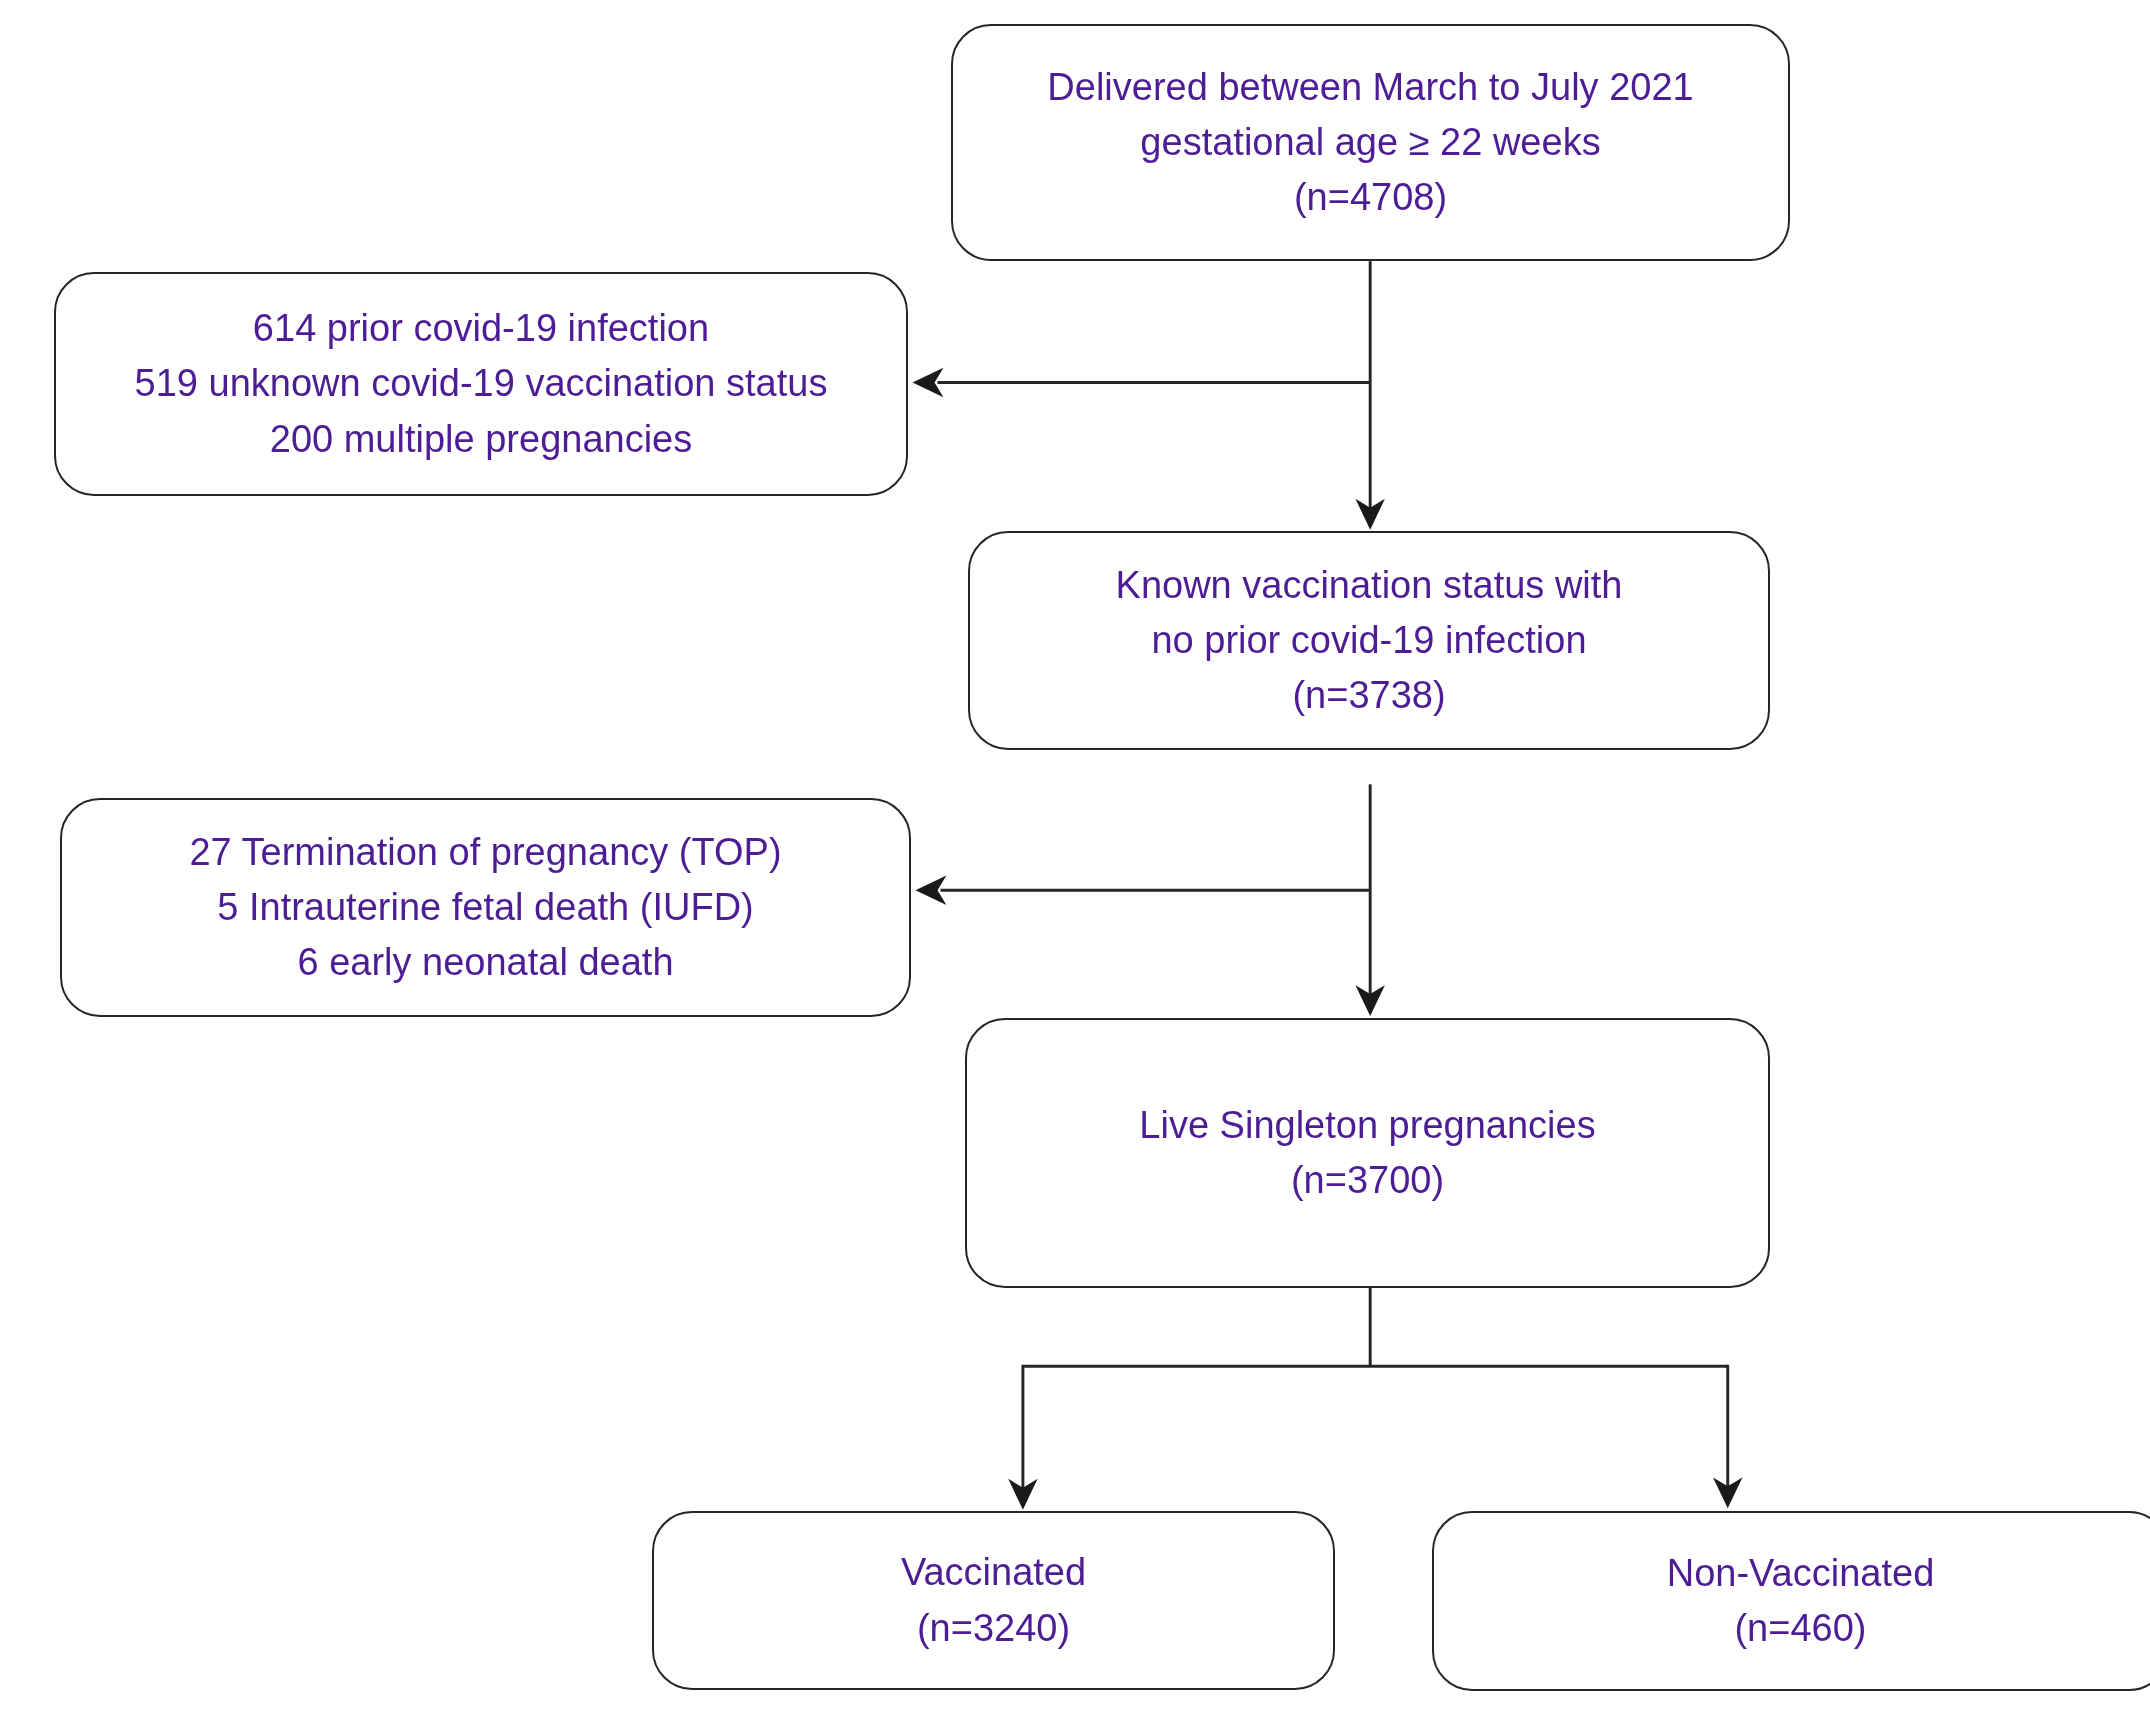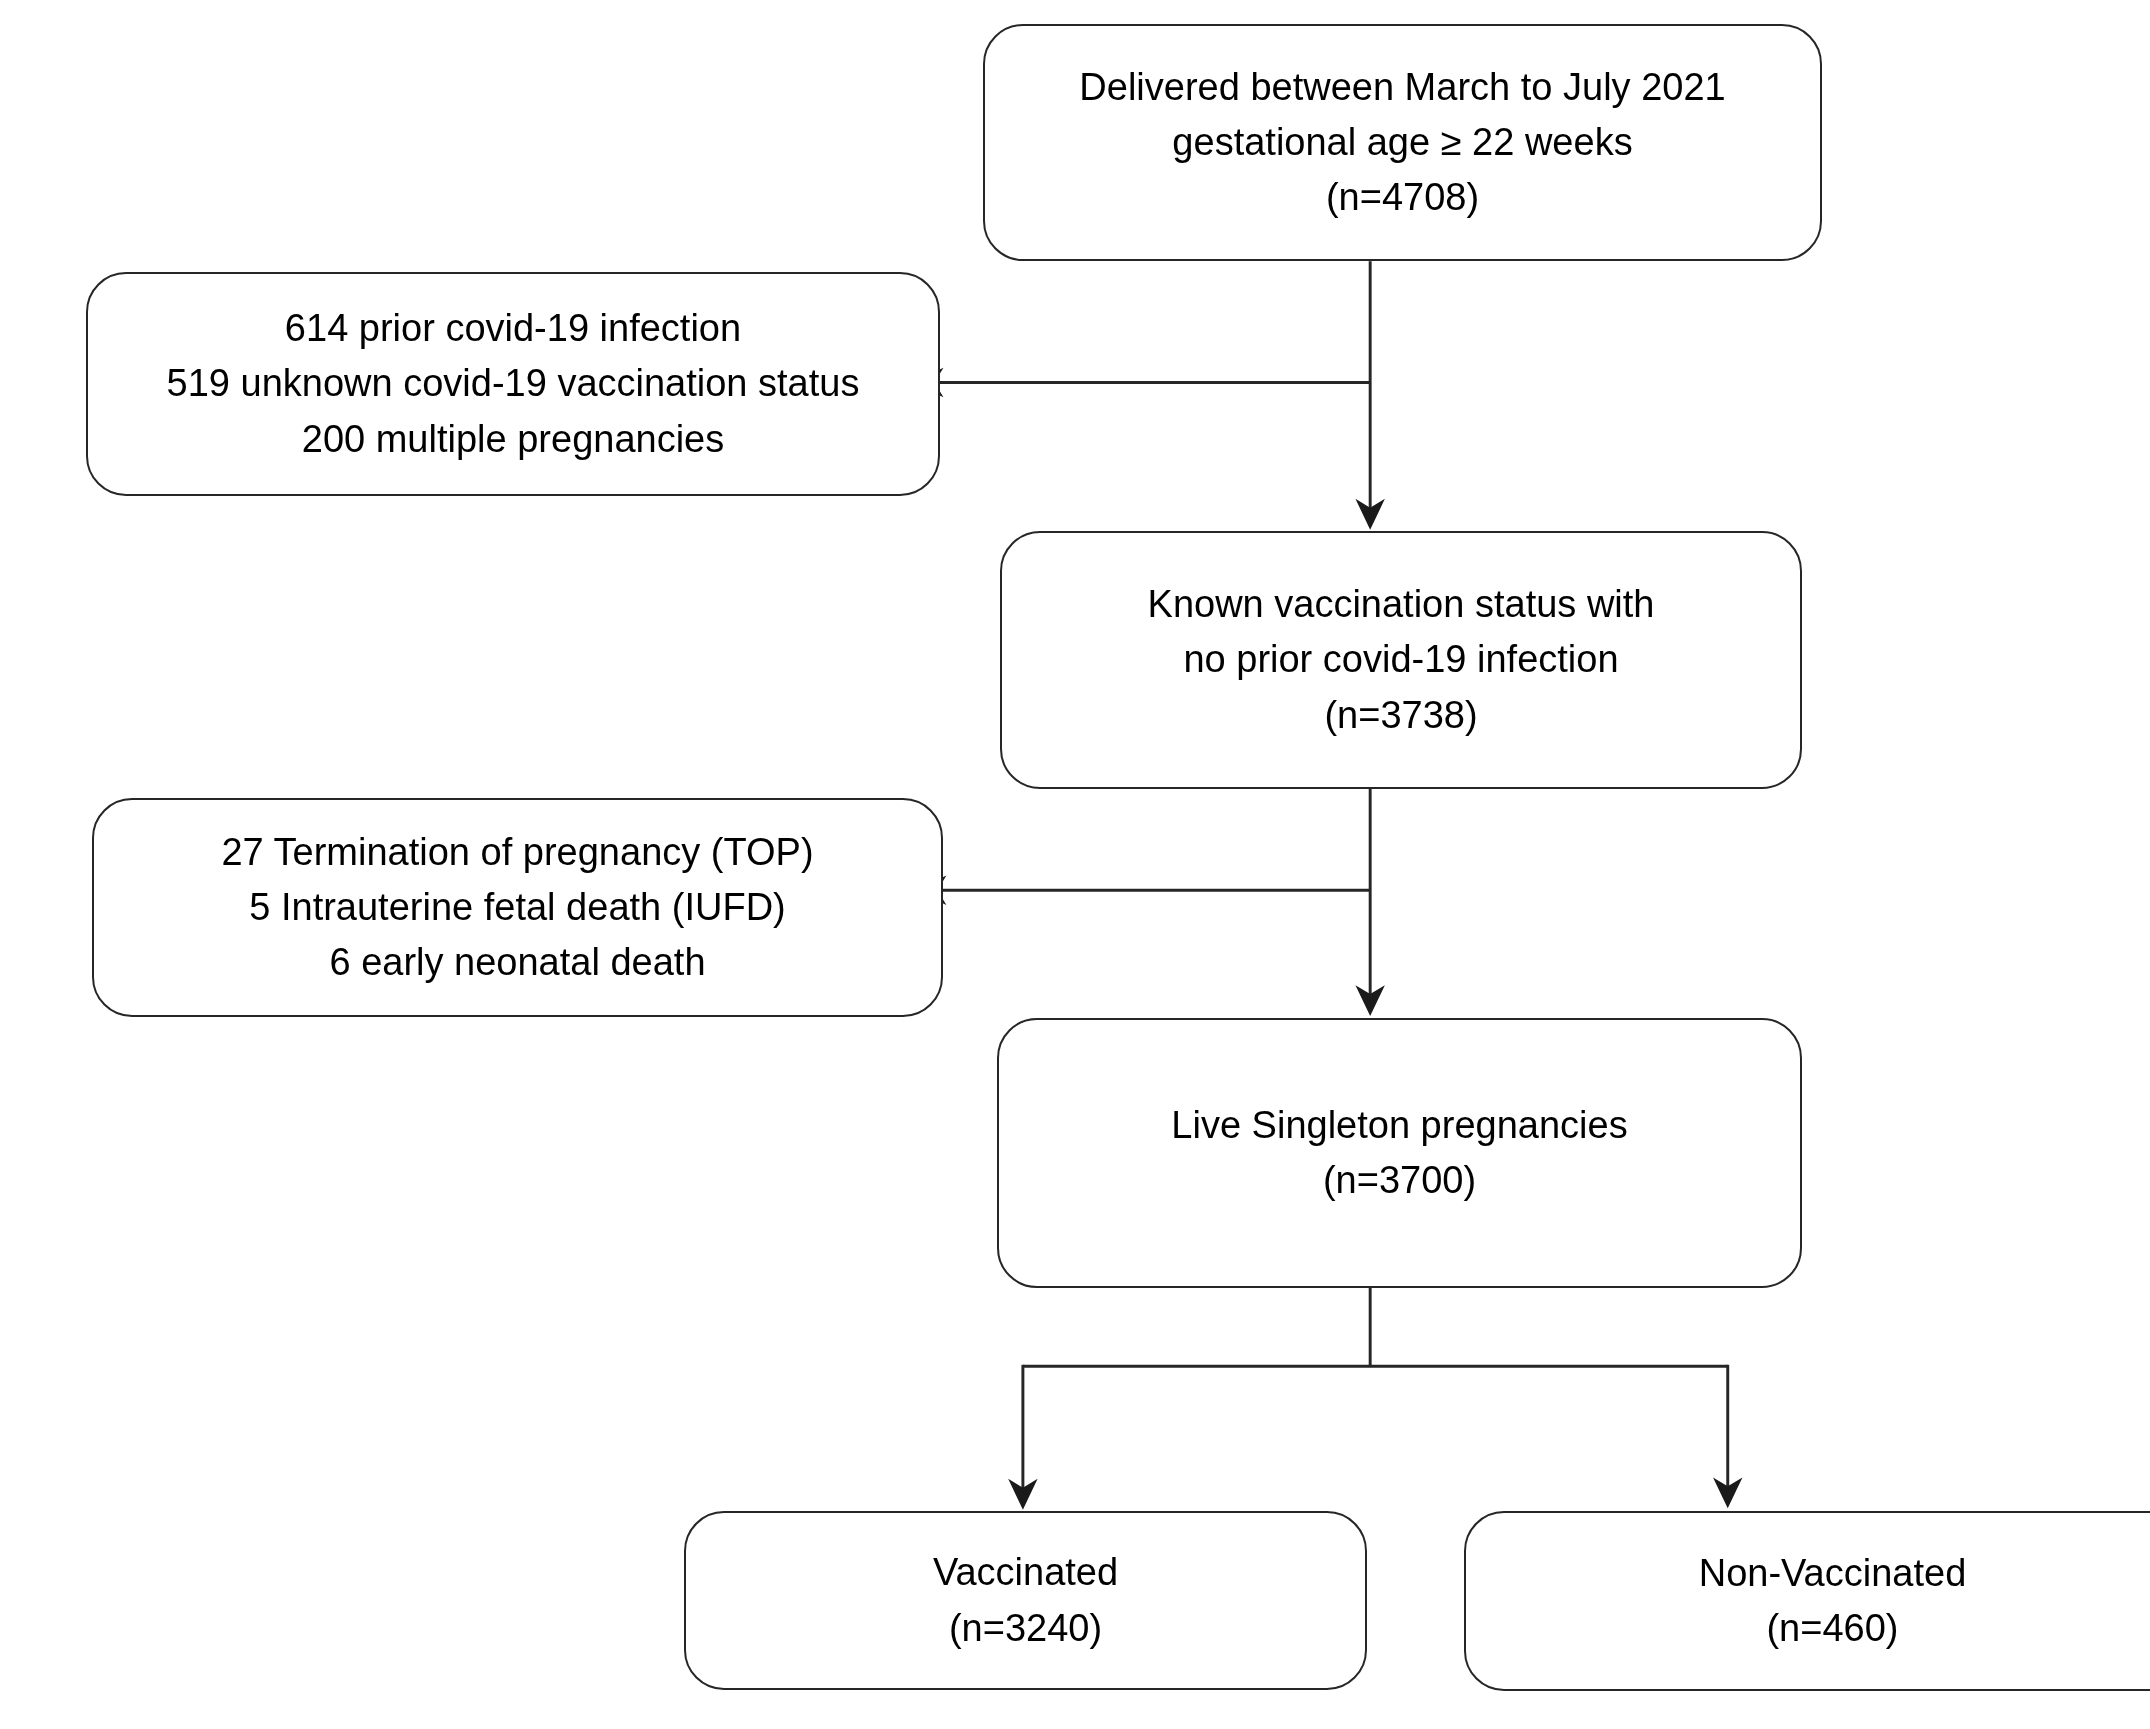"Delivered between March to July" .node { color: #000000 -> #4c1d95; margin-left: 32px -> none }
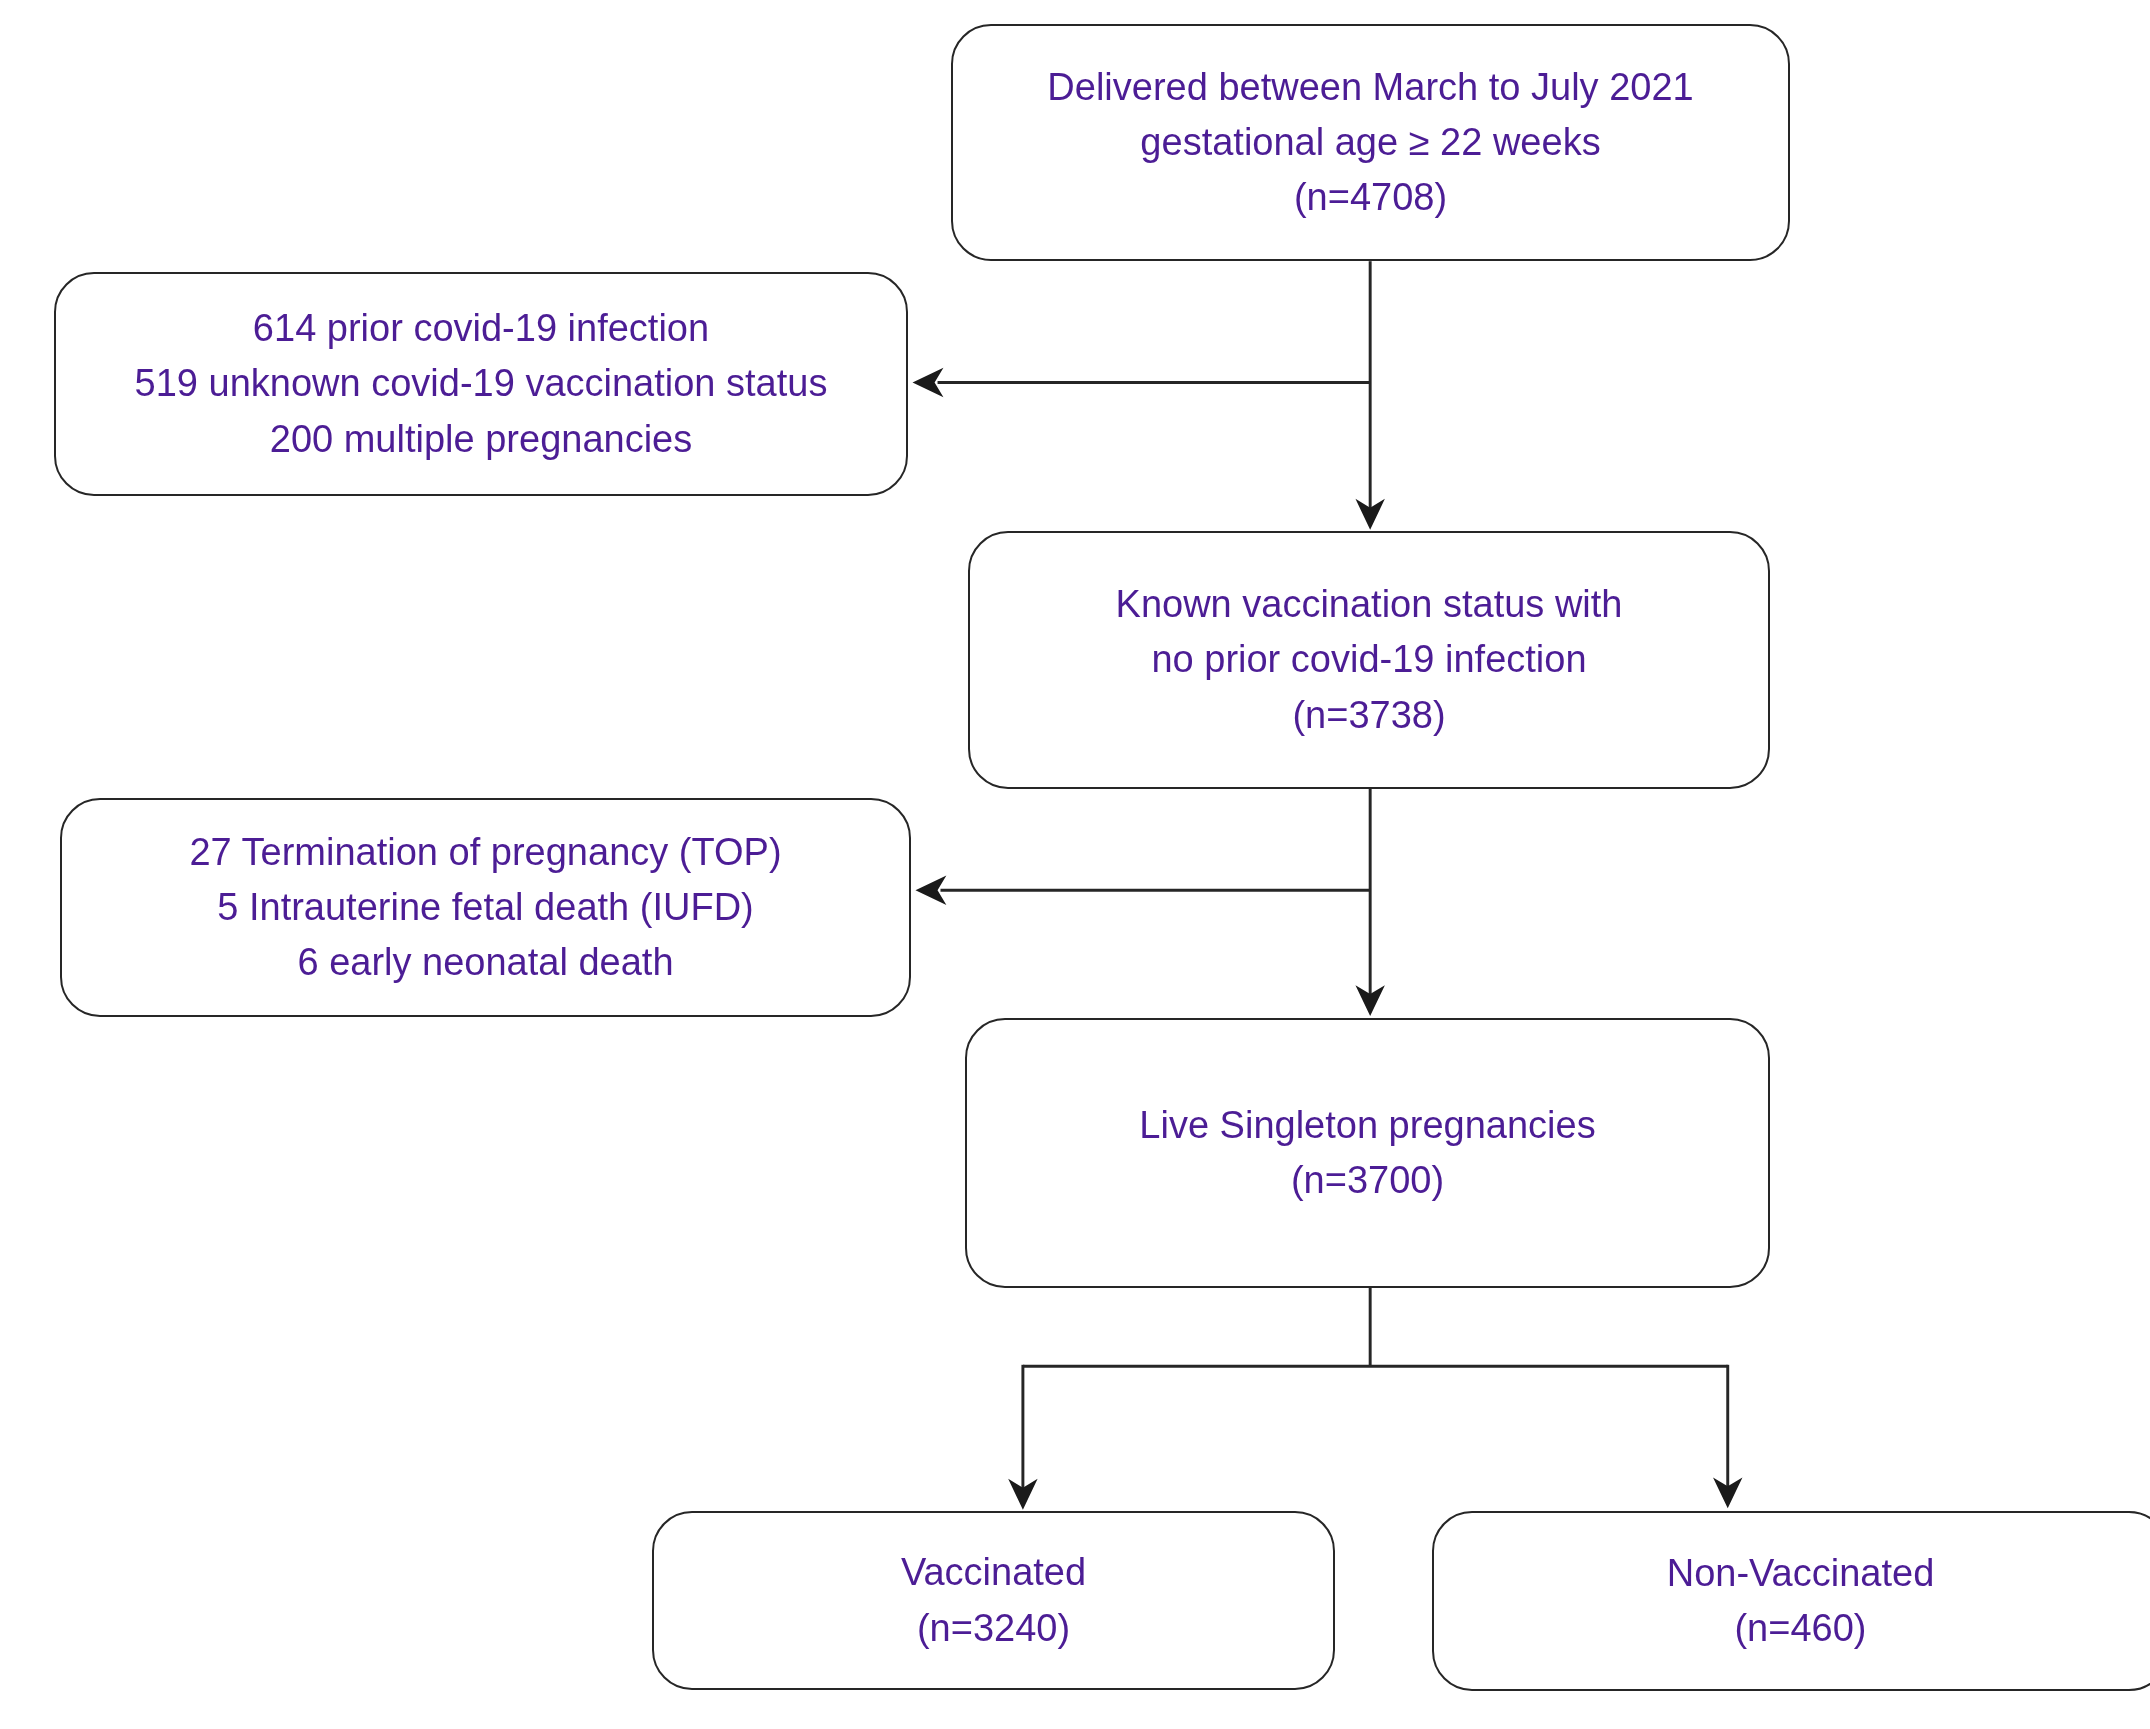"Known vaccination status with" .node-known { height: 258px -> 219px }
